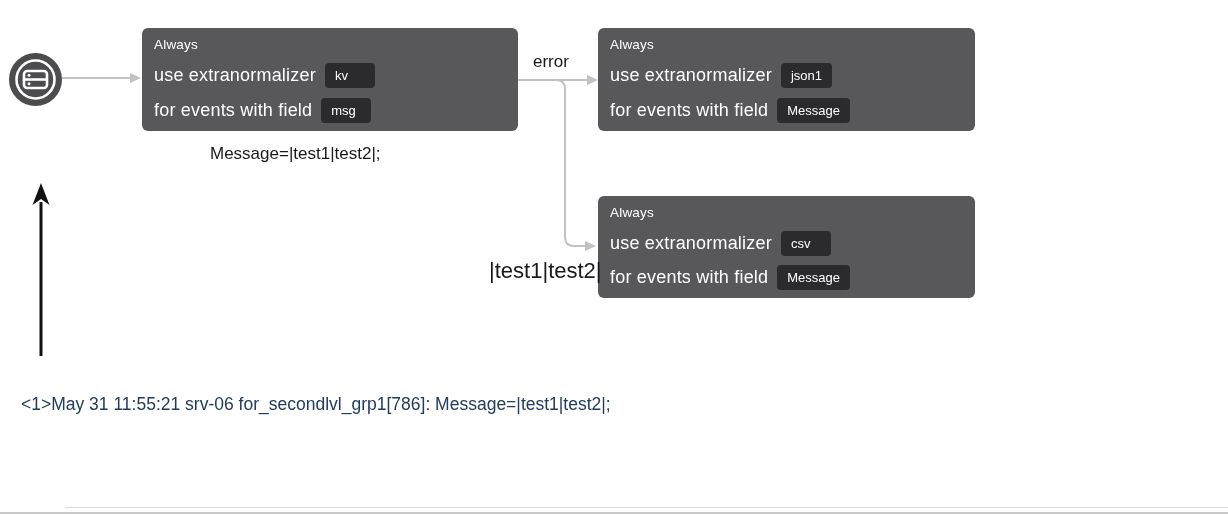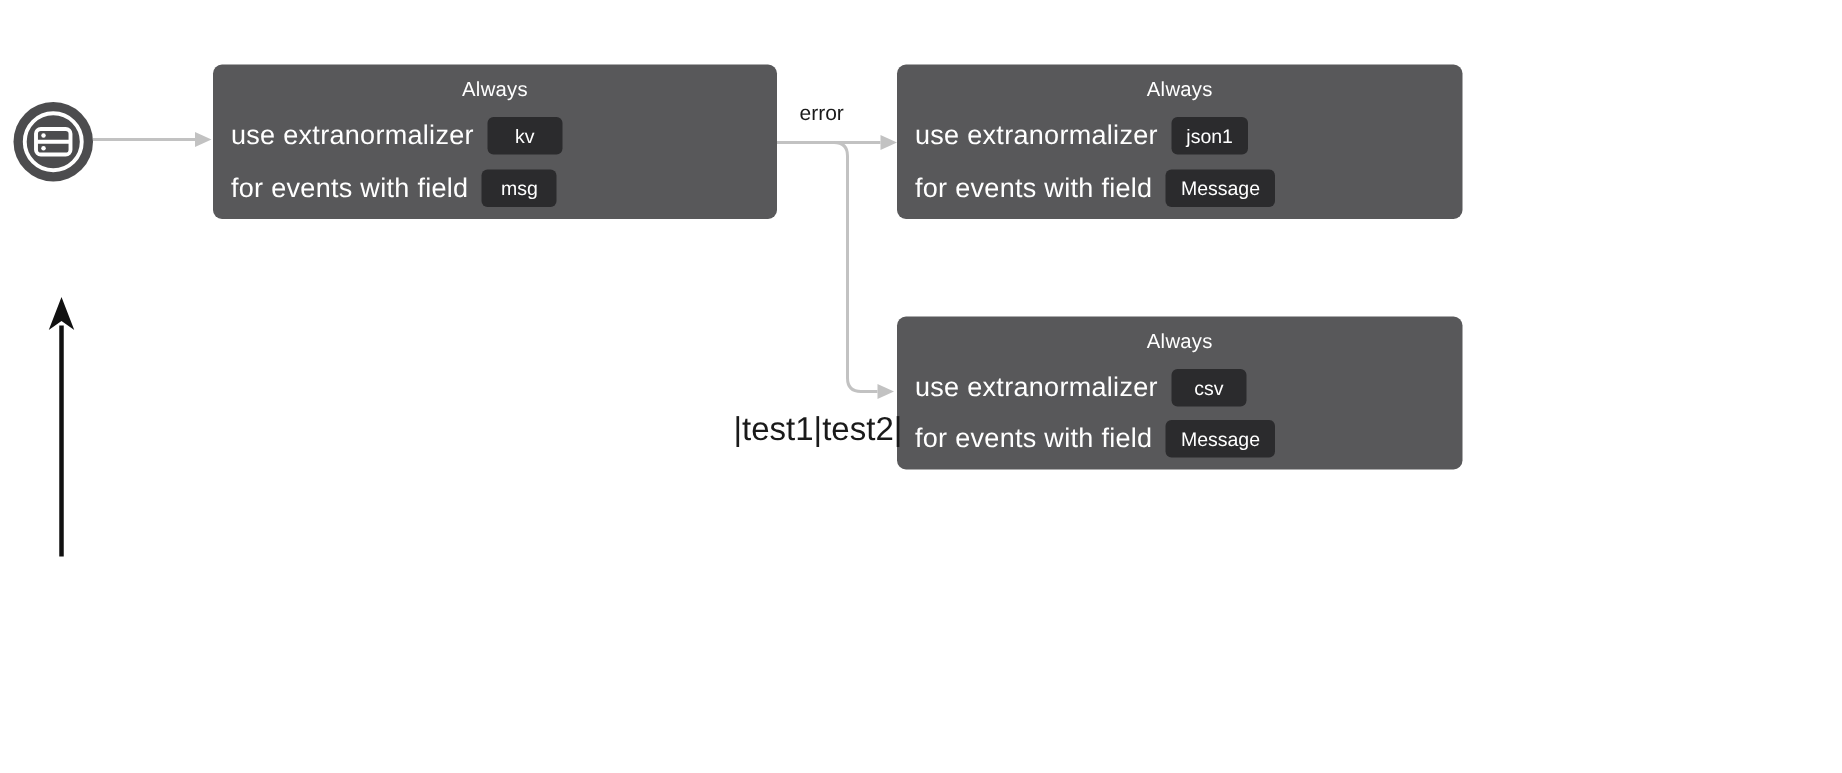"Always" .canvas { text-align: center -> none; top: 15px -> 0 }
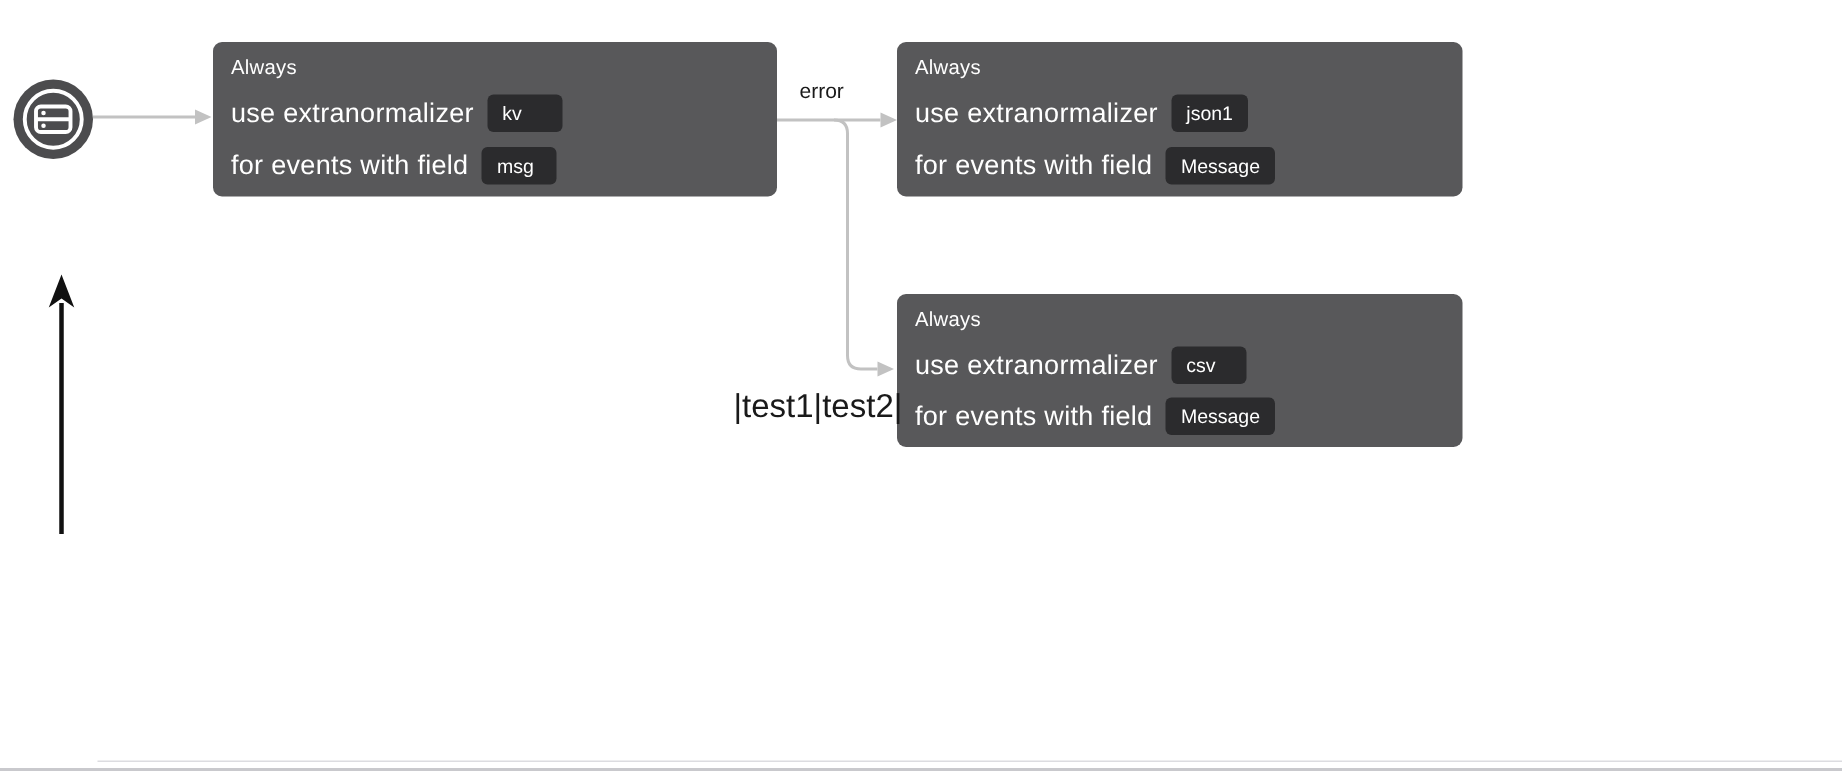"error" #label-error { font-size: 14px -> 17px }
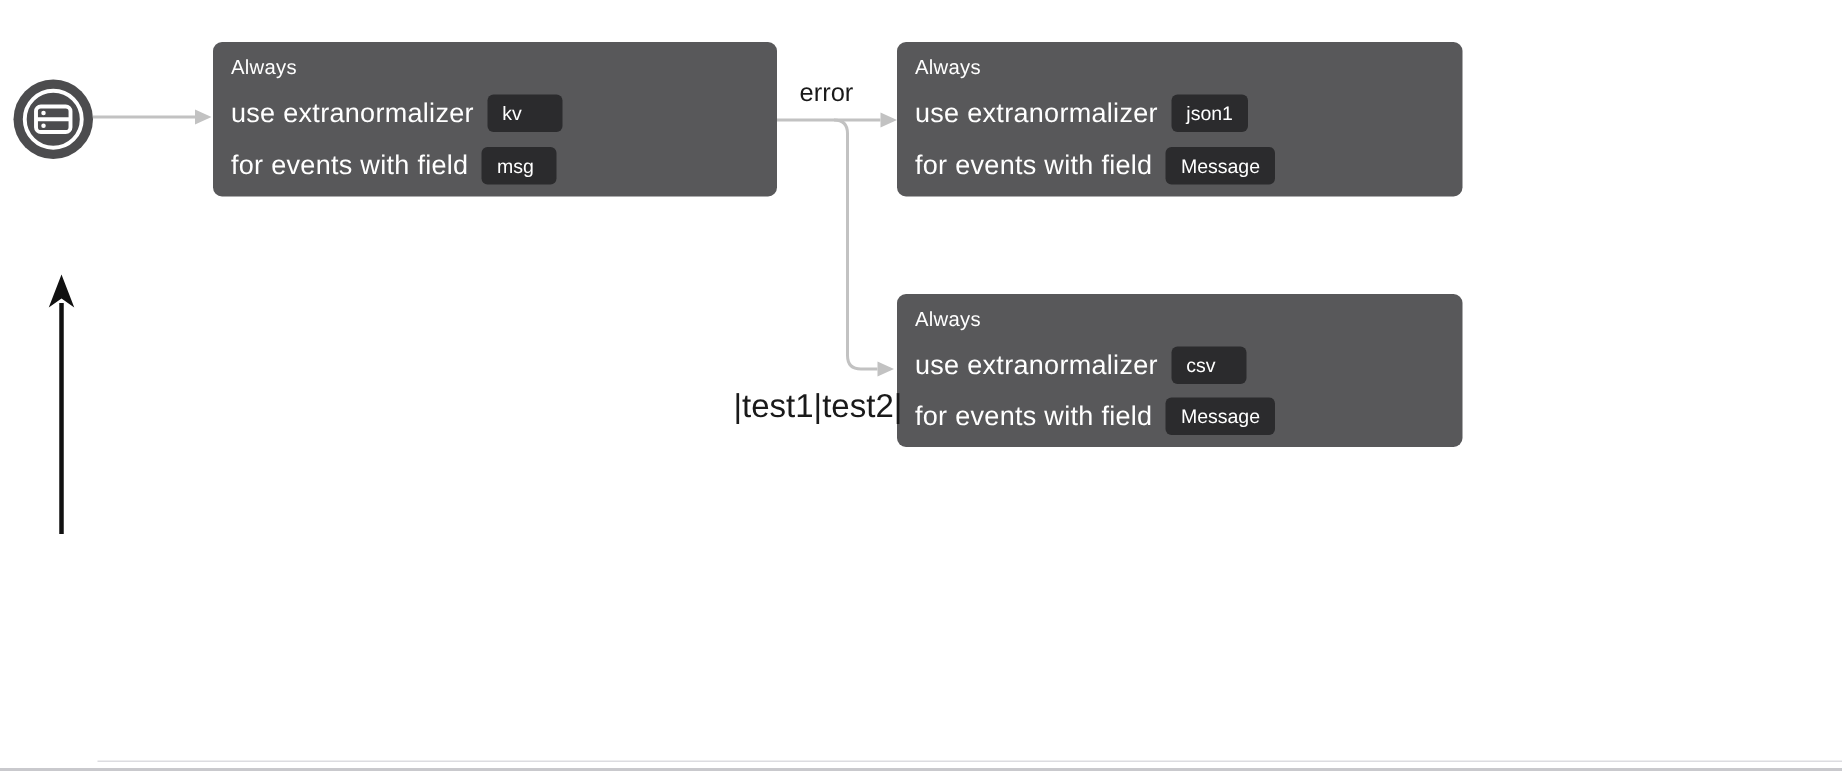"Message=|test1|test2|;" div.annotation { html: none -> <div>Message=|test1|test2|;</div> }
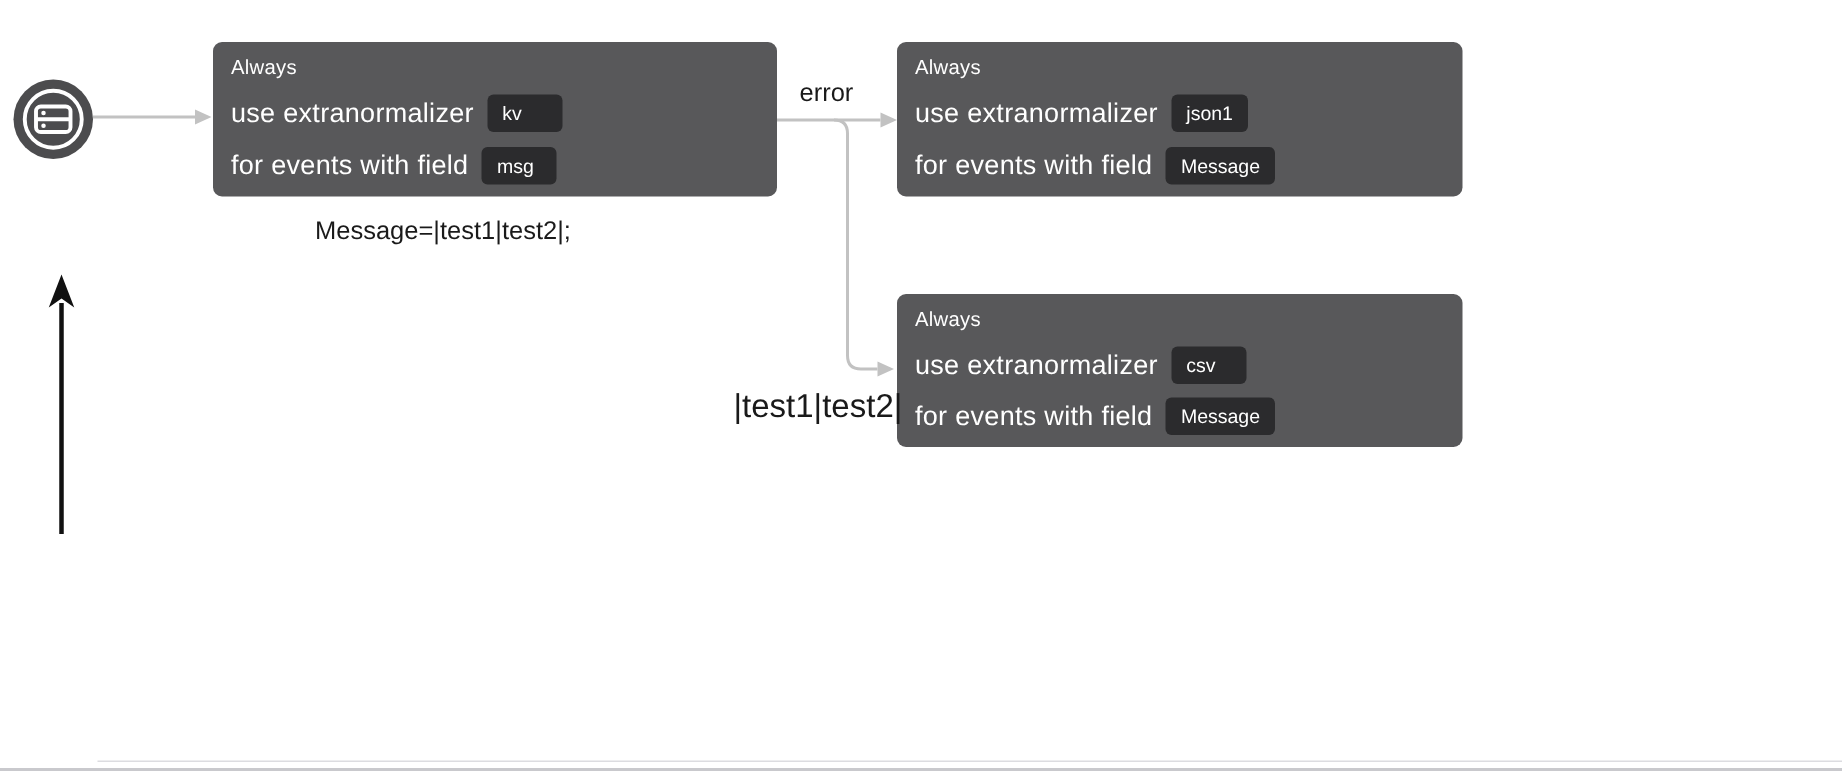"<1>May 31 11:55:21 srv-06" div.annotation { html: none -> <div>&lt;1&gt;May 31 11:55:21 srv-06 for_secondlvl_grp1[786]: Message=|test1|test2|;</div> }
